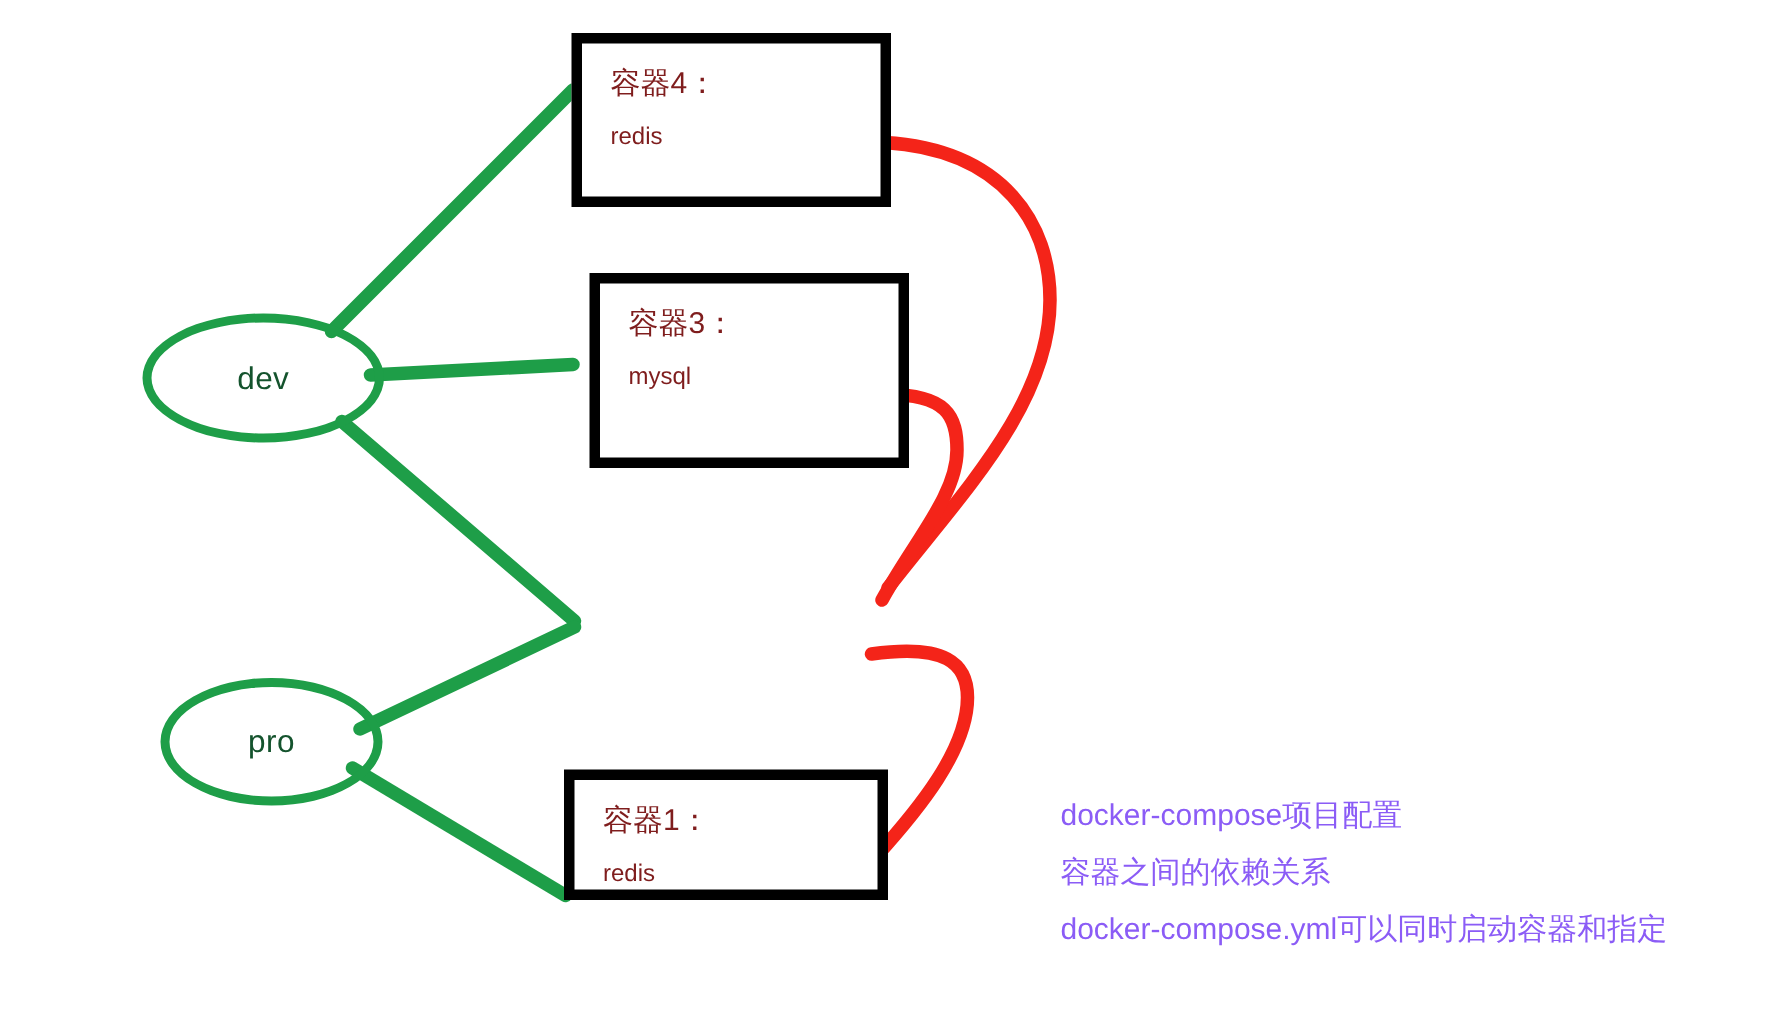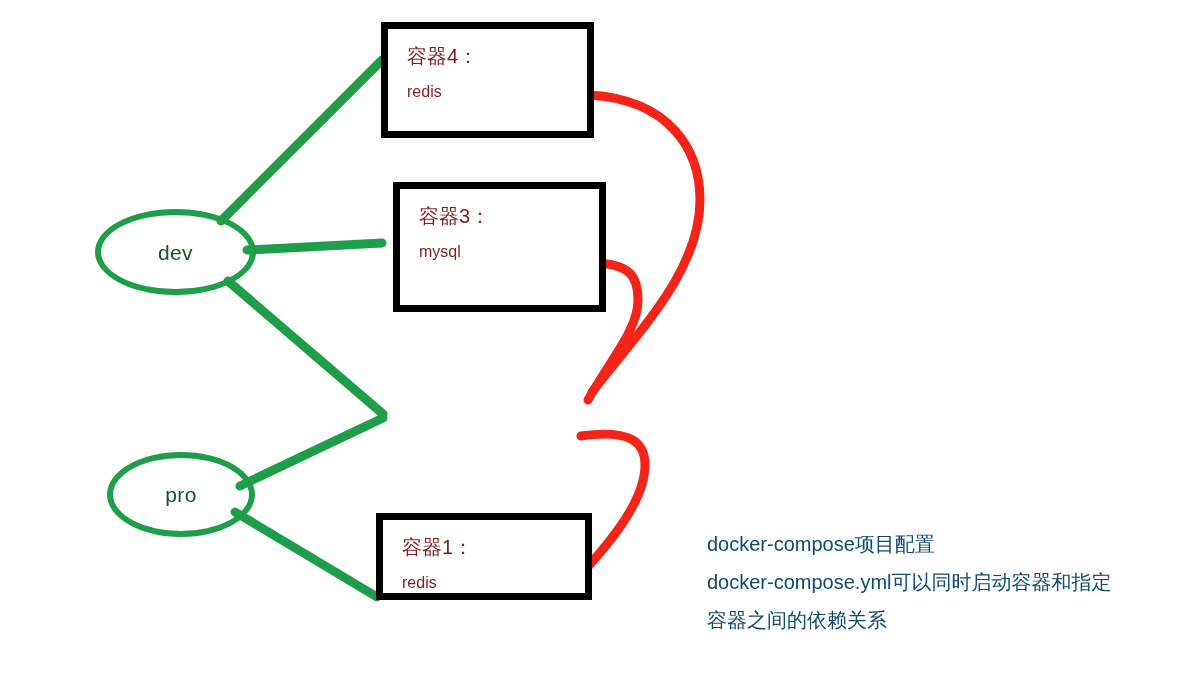"docker-compose项目配置" .caption-line { color: #0c4a6e -> #8b5cf6 }
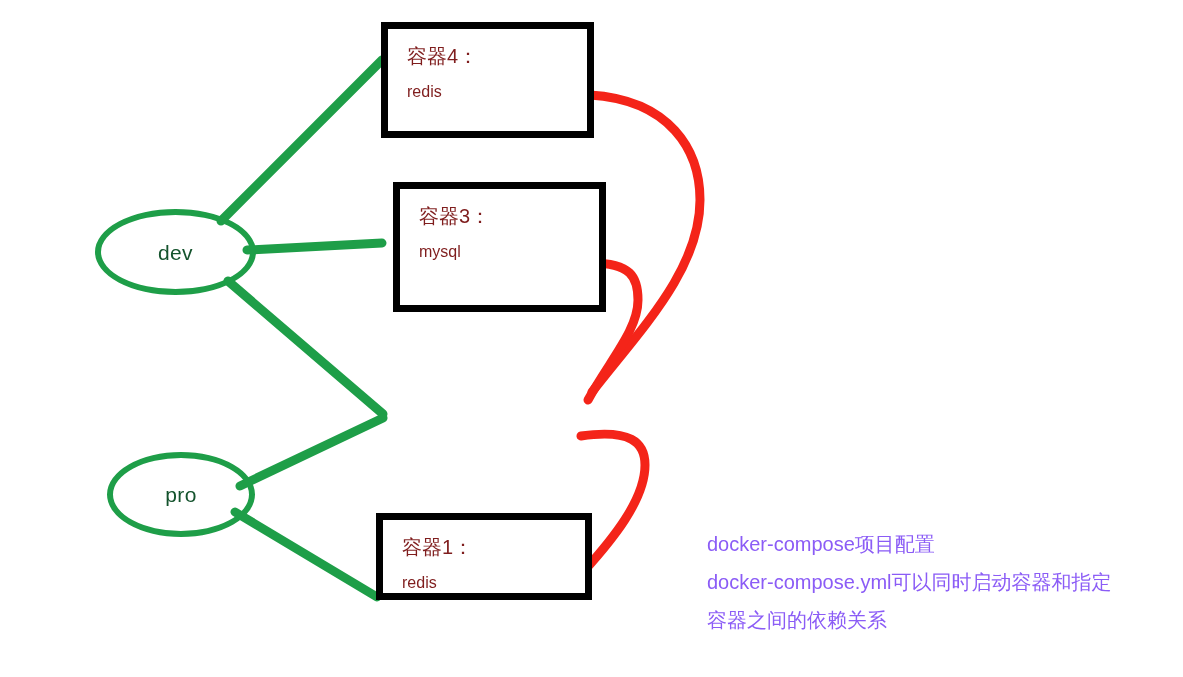"docker-compose.yml可以同时启动容器和指定" div.caption-line { order: before "容器之间的依赖关系" -> after "容器之间的依赖关系" }
